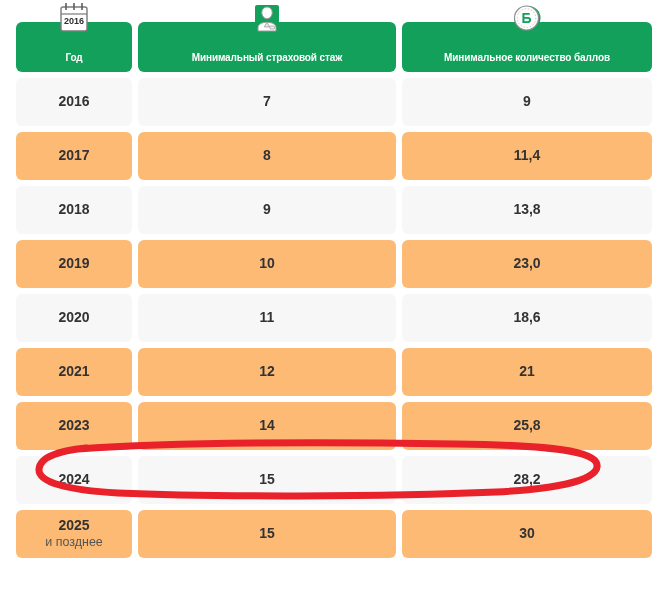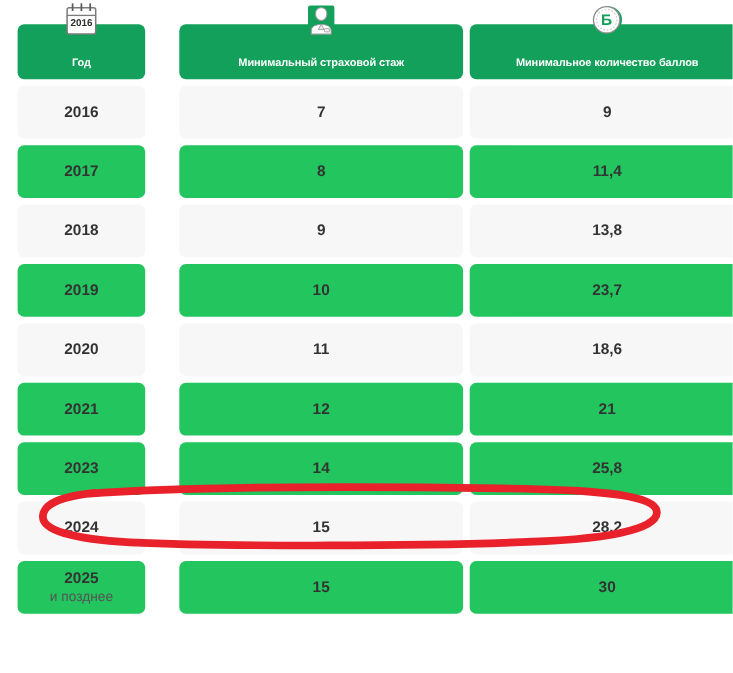"Минимальный страховой стаж" .col-stazh { margin-left: 25px -> none }
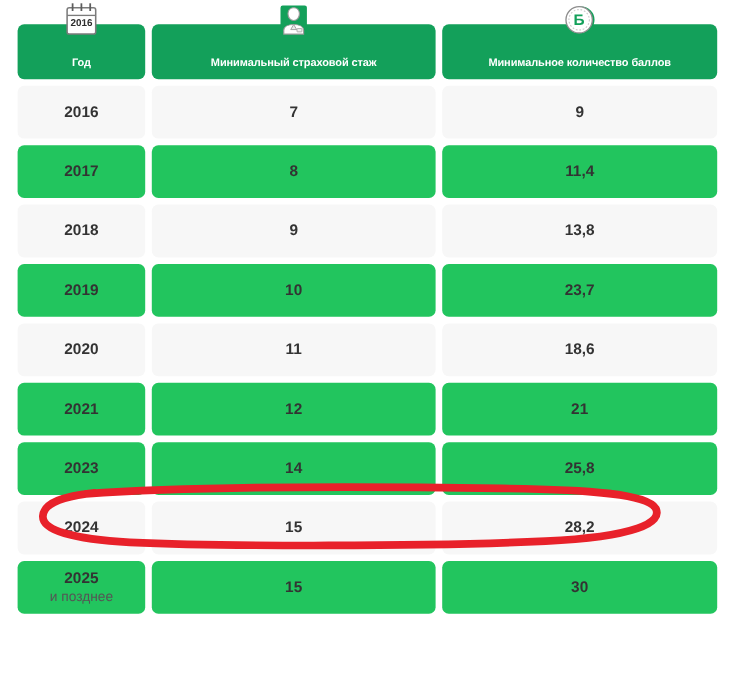"2017" .row-dark .data-cell { background: #22c55e -> #fdba74 }
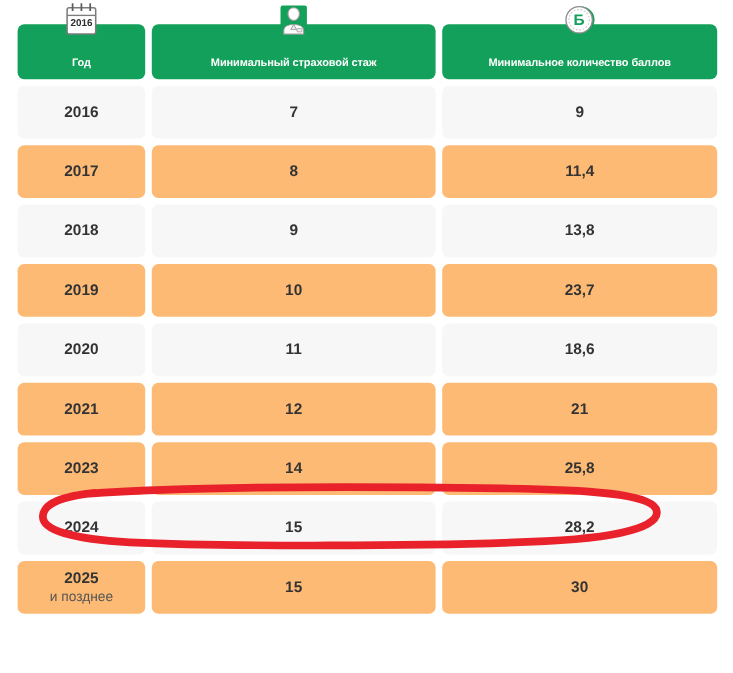"23,7" span.cell-main { text: 23,7 -> 23,0 }
